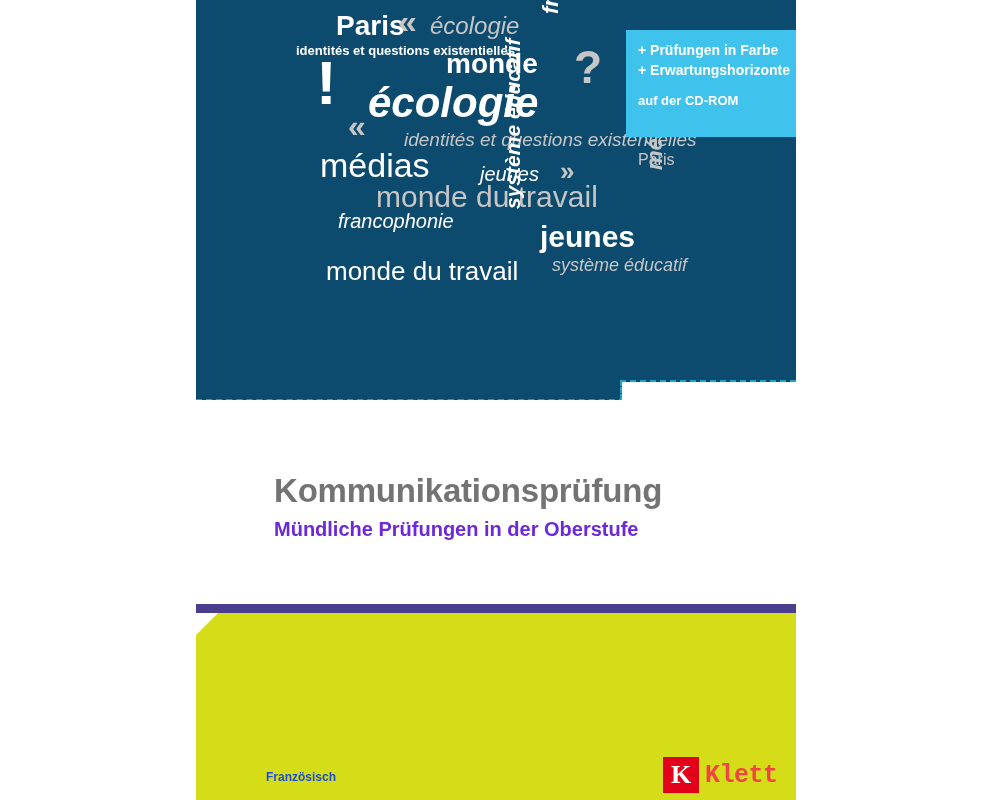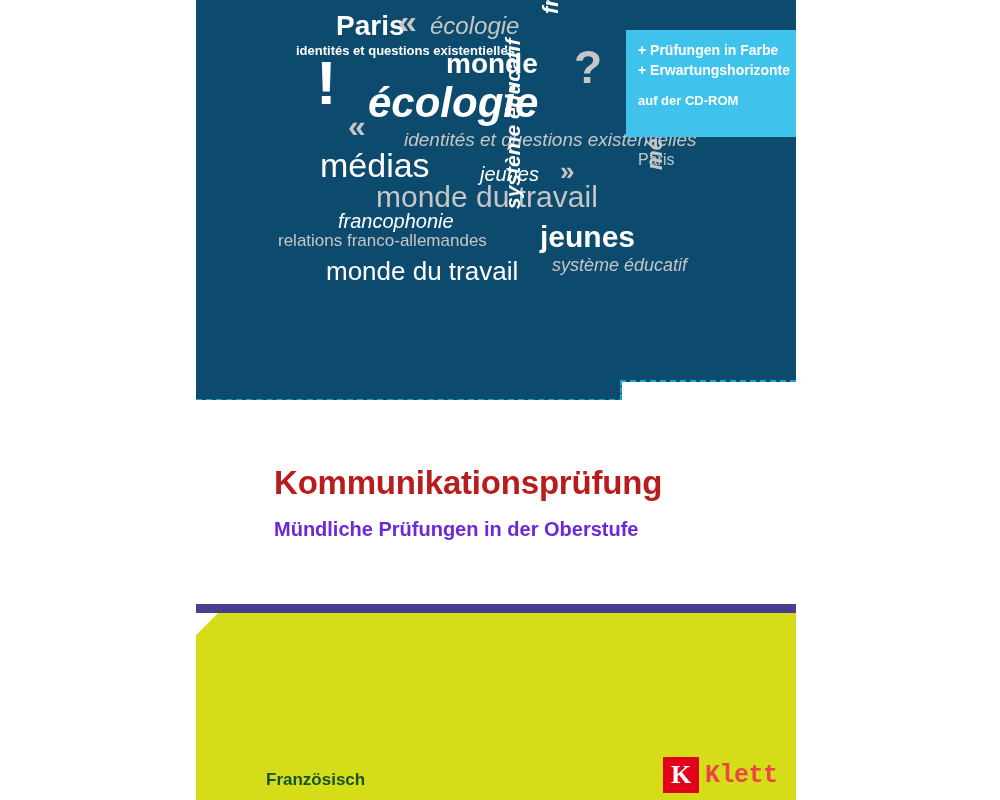"relations franco-allemandes" div.wc { html: <div>relations franco-allemandes</div> -> none }
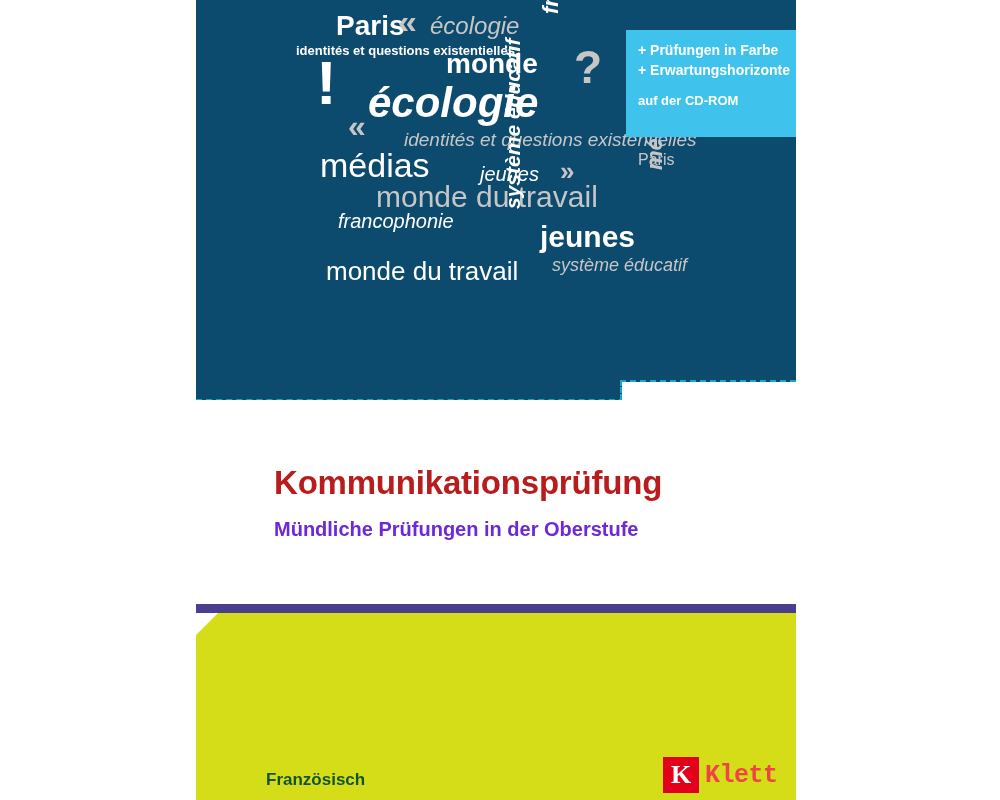"Kommunikationsprüfung" #main-title { color: #b91c1c -> #737373; top: 64px -> 72px }
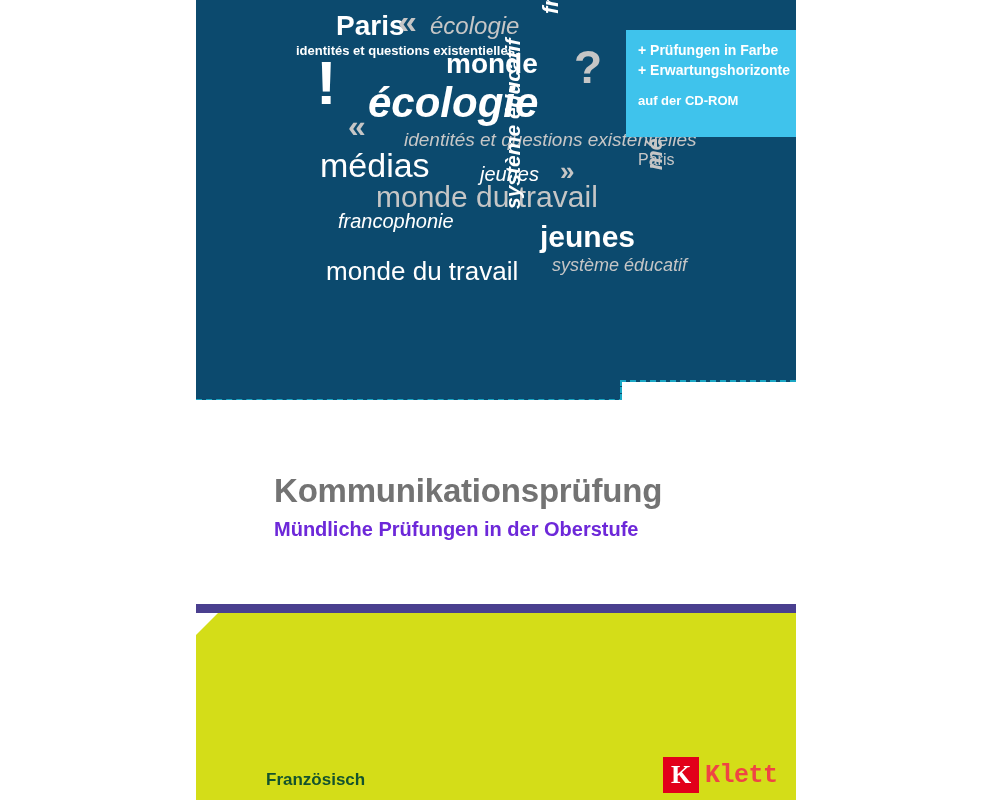"Französisch" #language-label { color: #14532d -> #1d4ed8; font-size: 17px -> 12px }
